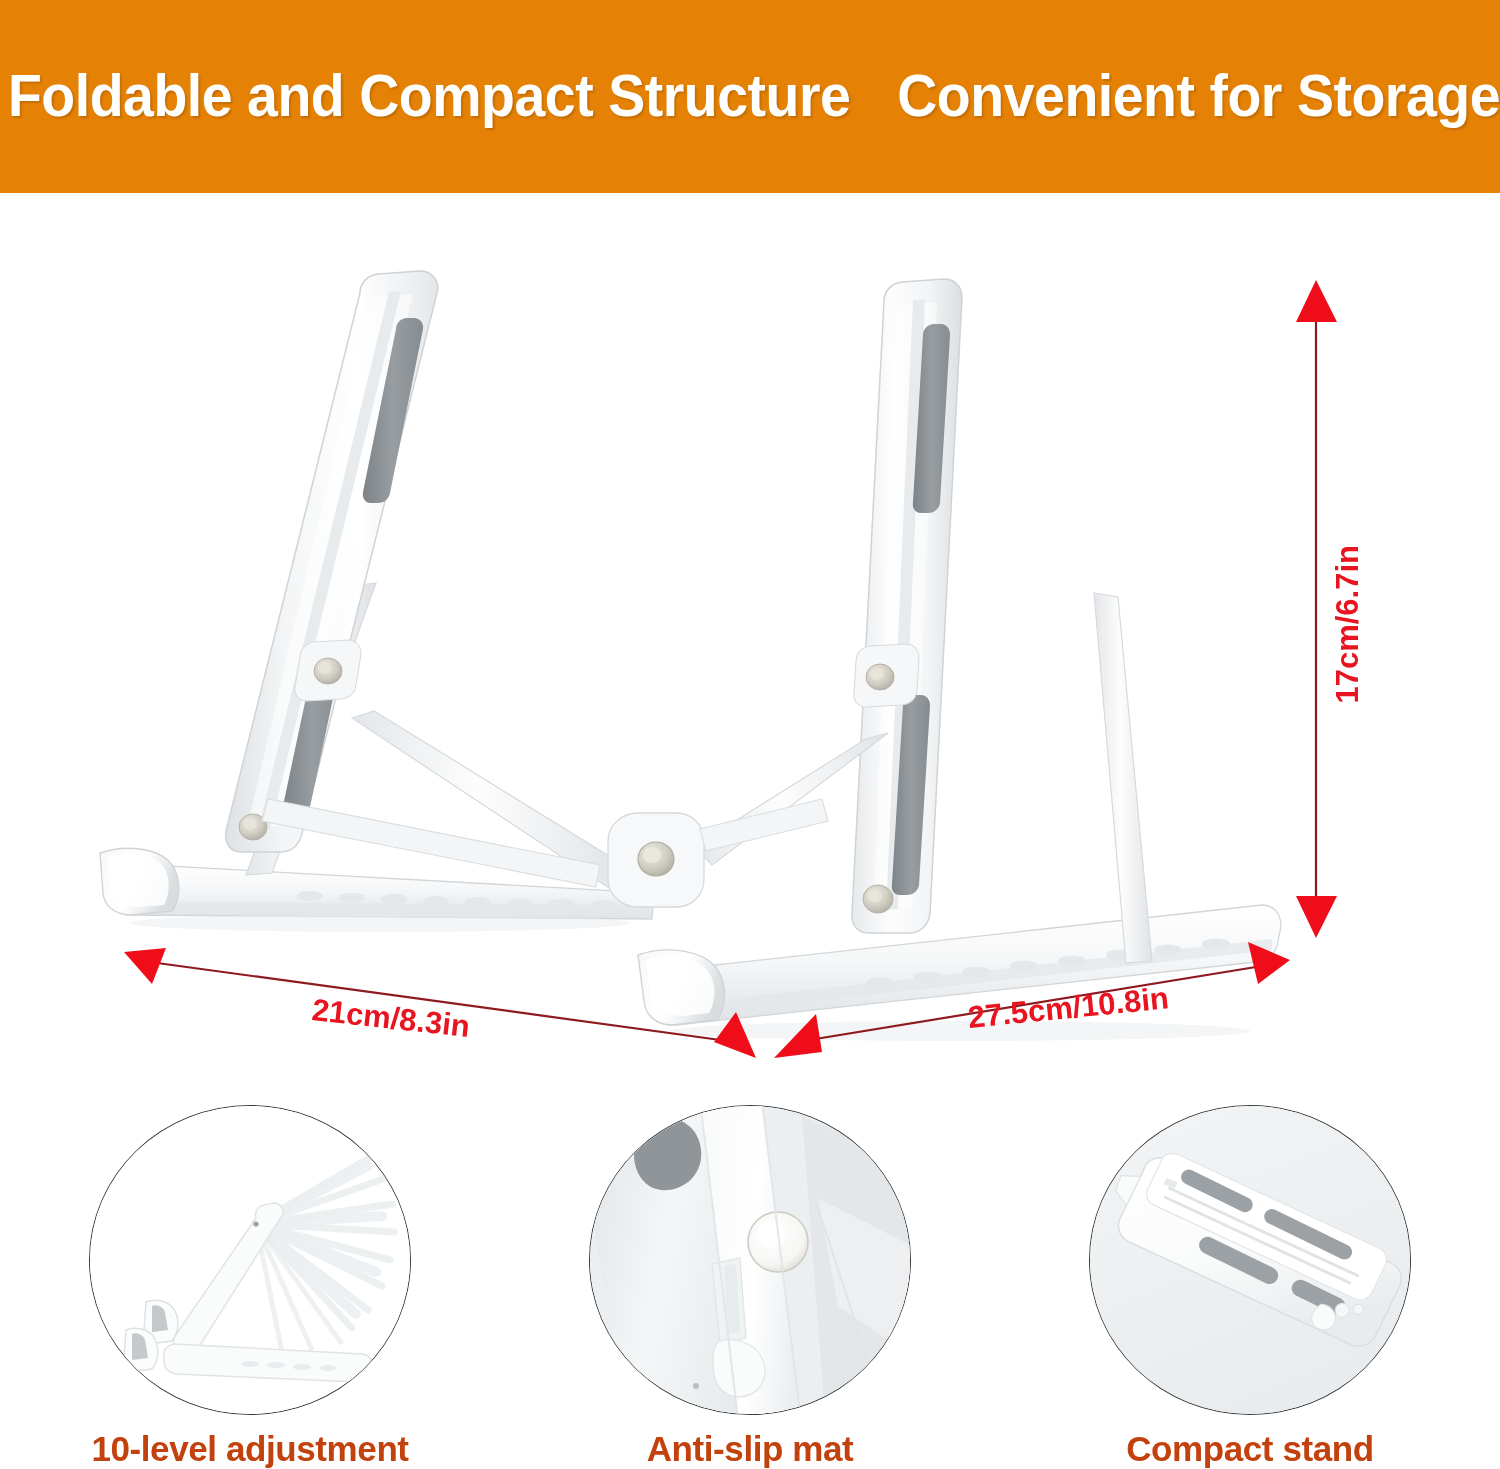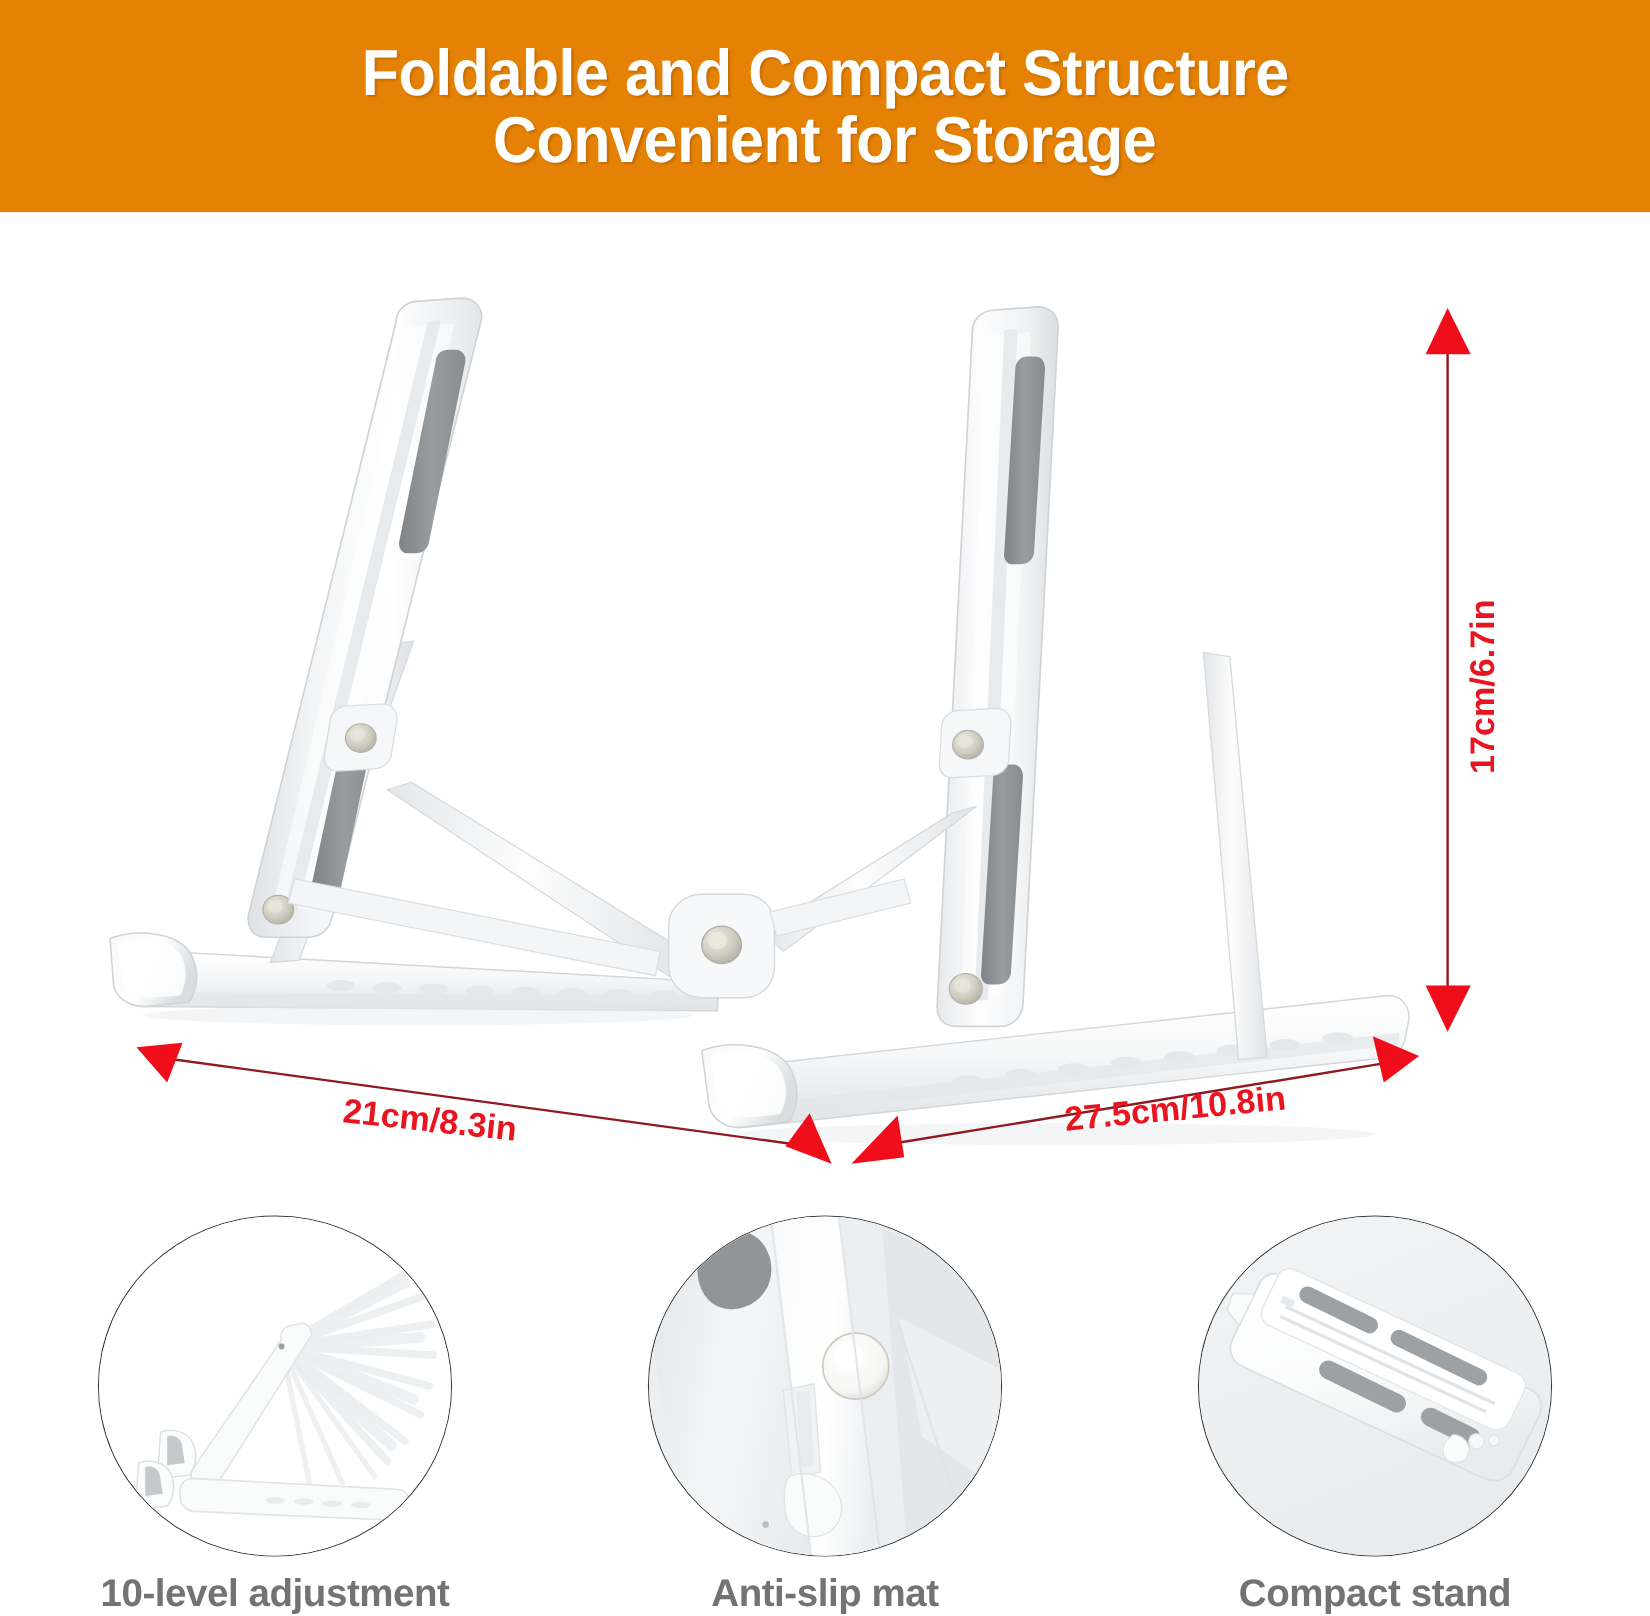"Foldable and Compact Structure" #banner { flex-direction: column -> row }
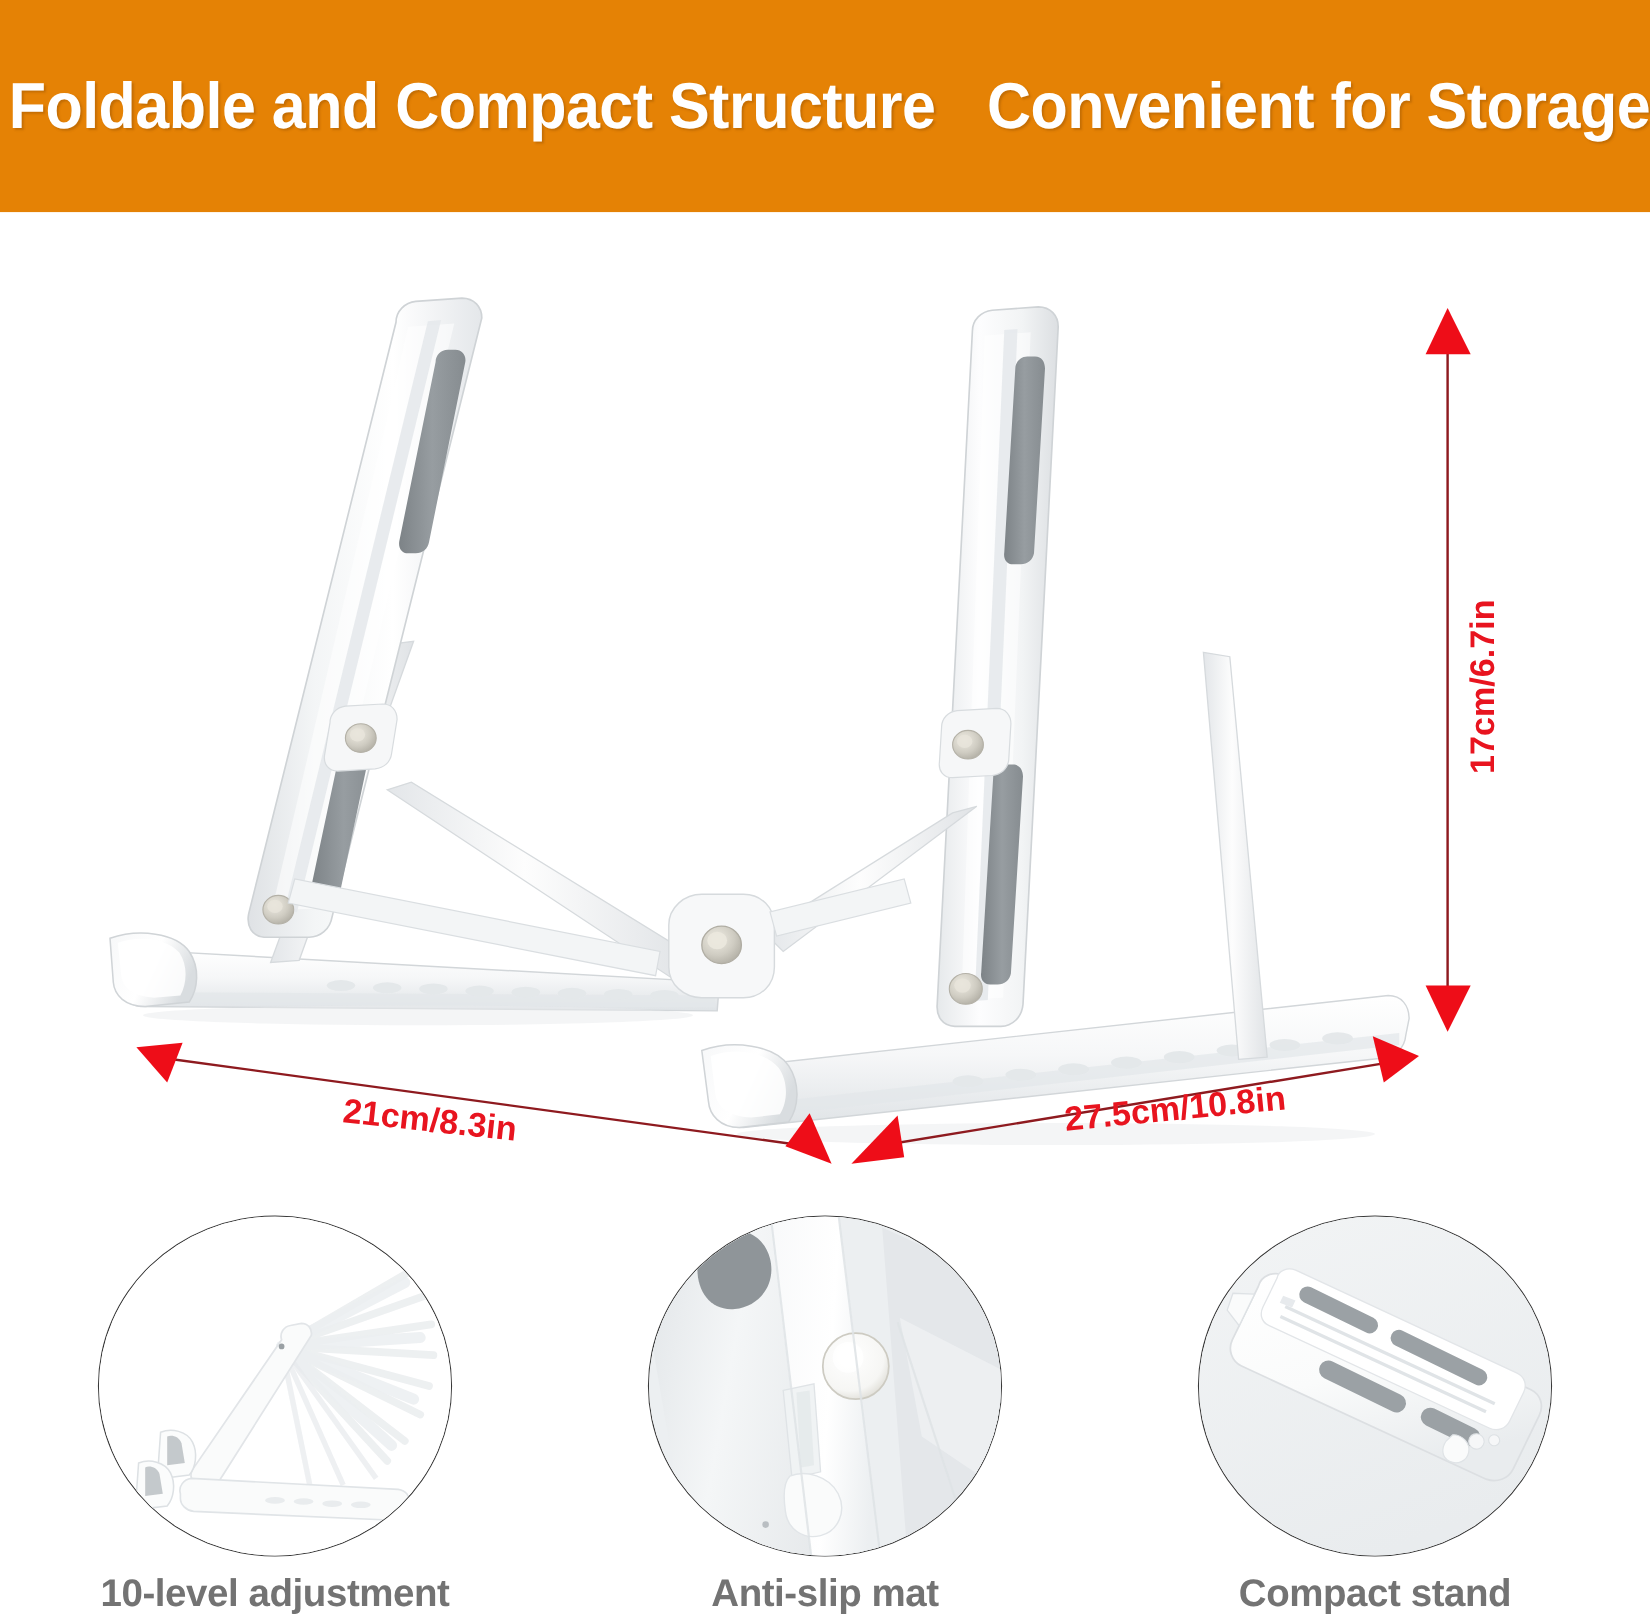"10-level adjustment" .feature-caption { color: #737373 -> #c2410c }
